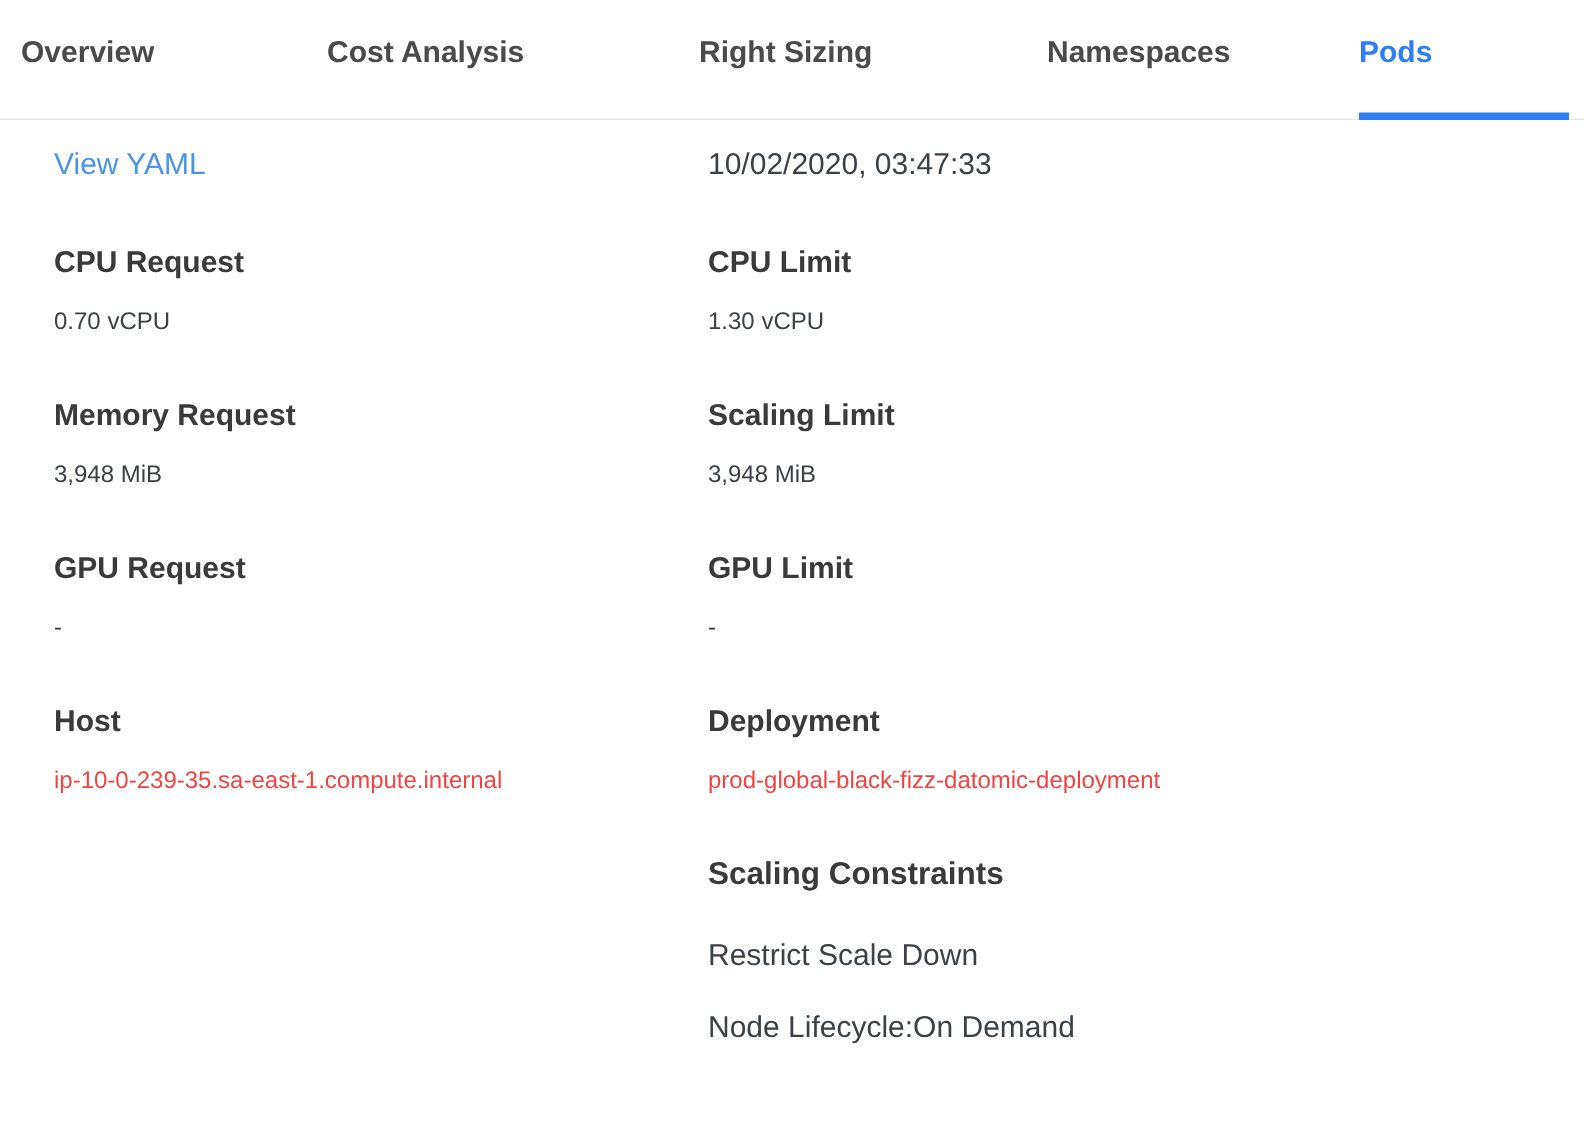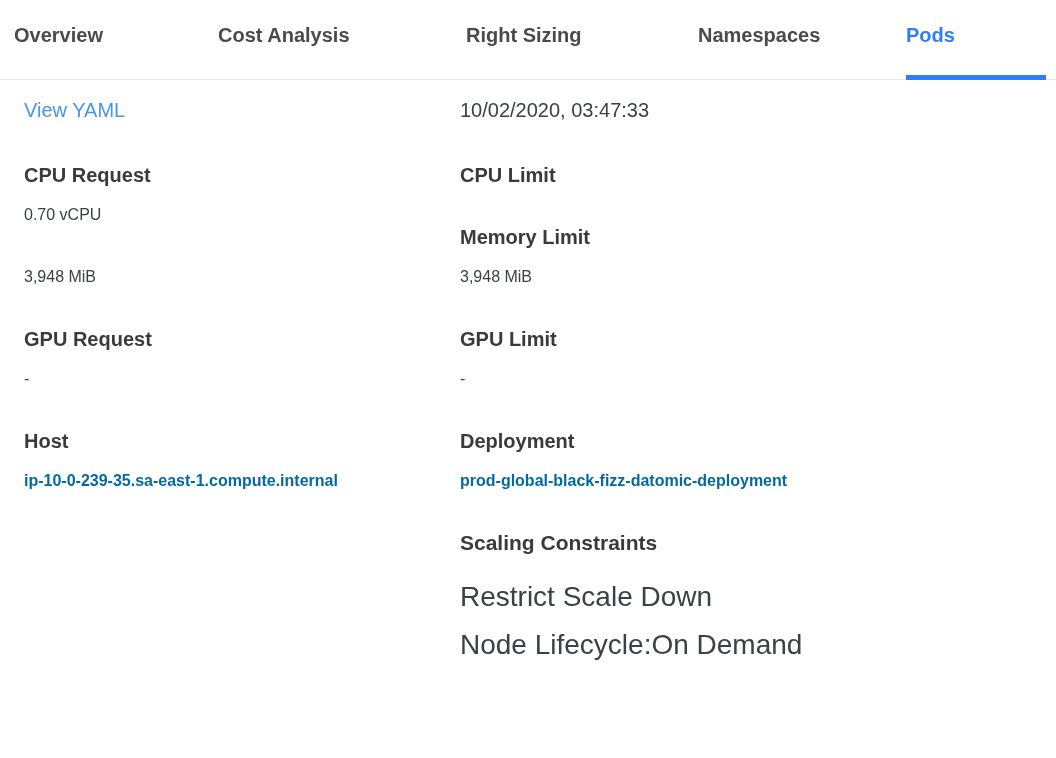"View YAML" .content { padding: 15px 0 0 24px -> 15px 0 0 36px }
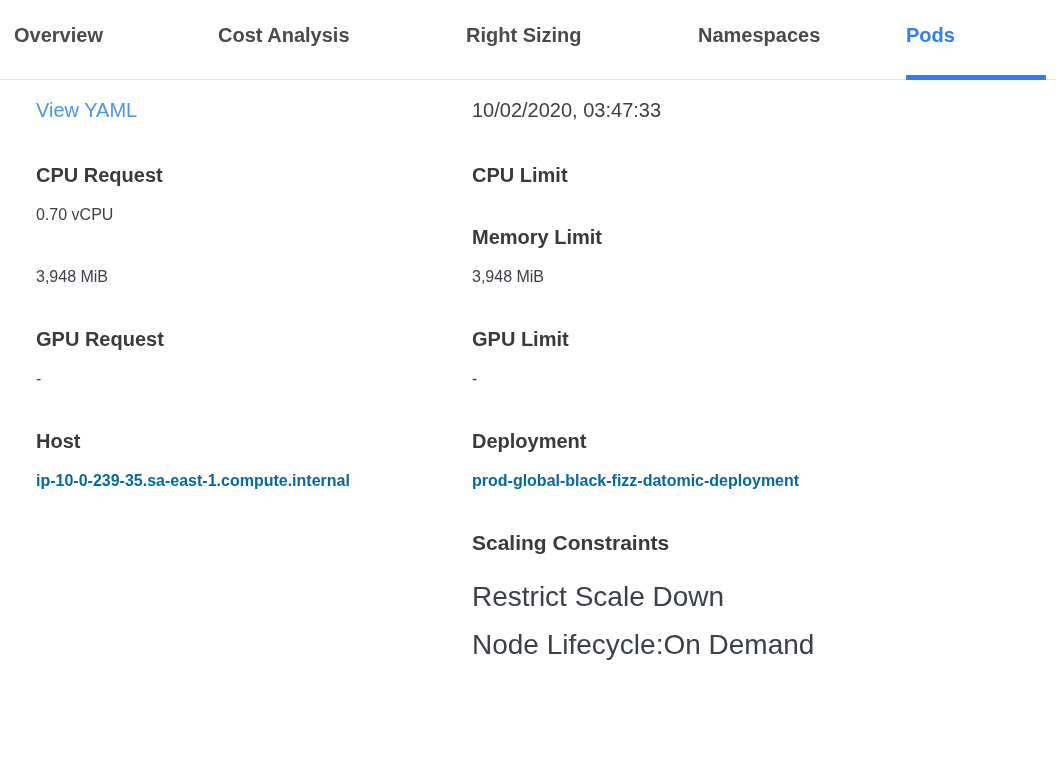"1.30 vCPU" div.field-value { html: none -> <div>1.30 vCPU</div> }
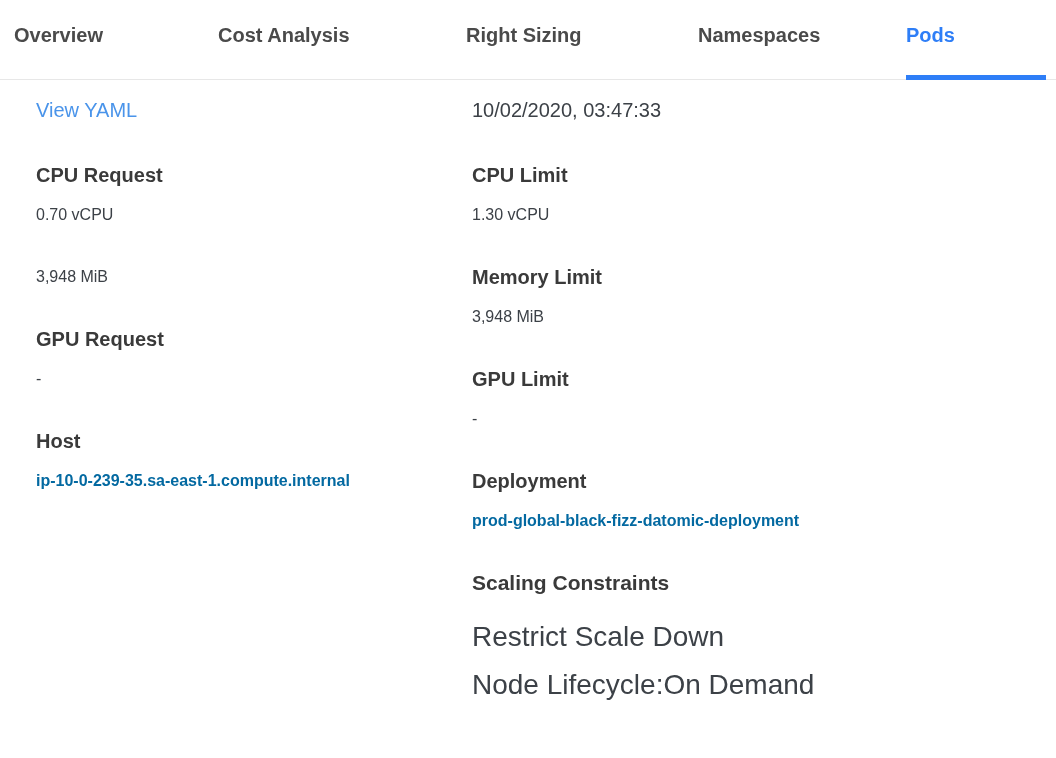"Memory Request" div.field-label { html: none -> <div>Memory Request</div> }
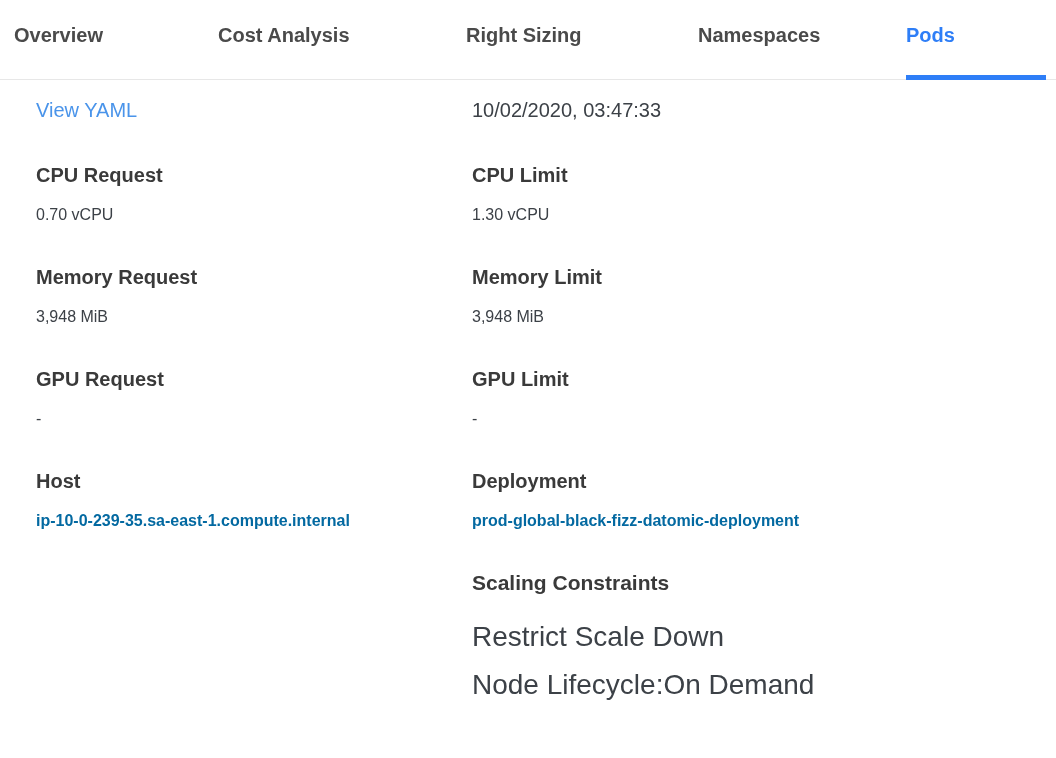"Memory Limit" div.field-label { text: Memory -> Scaling }
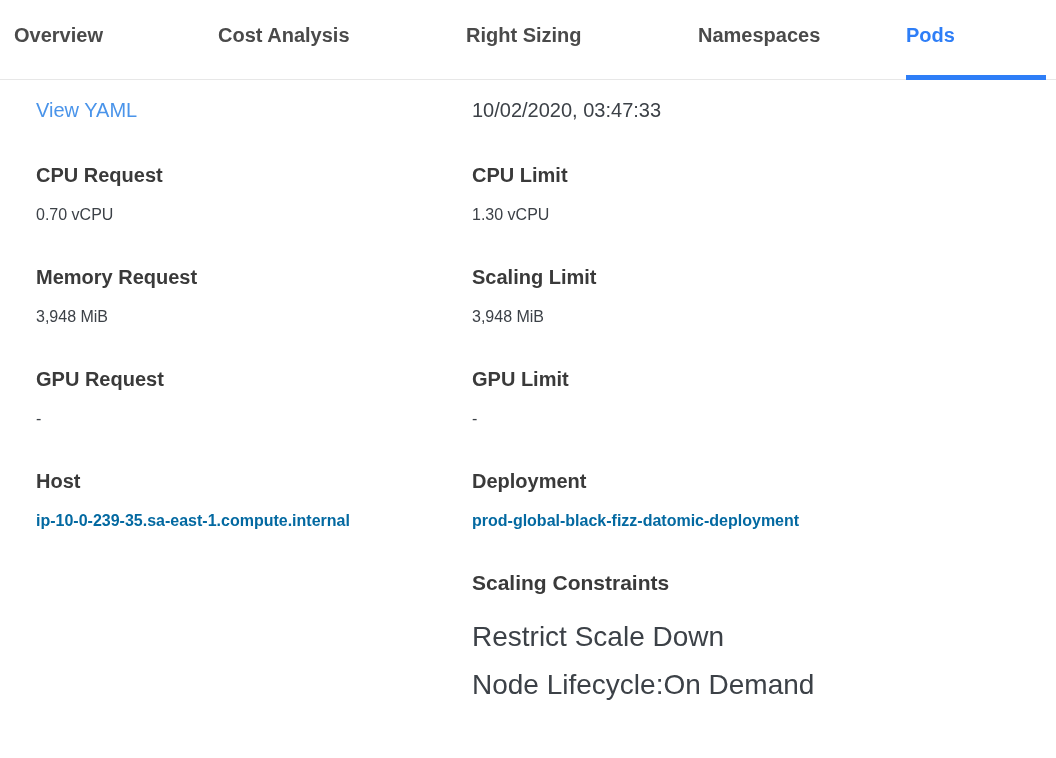"ip-10-0-239-35.sa-east-1.compute.interna" .field-value.link { color: #0369a1 -> #ef4444; font-weight: bold -> none }
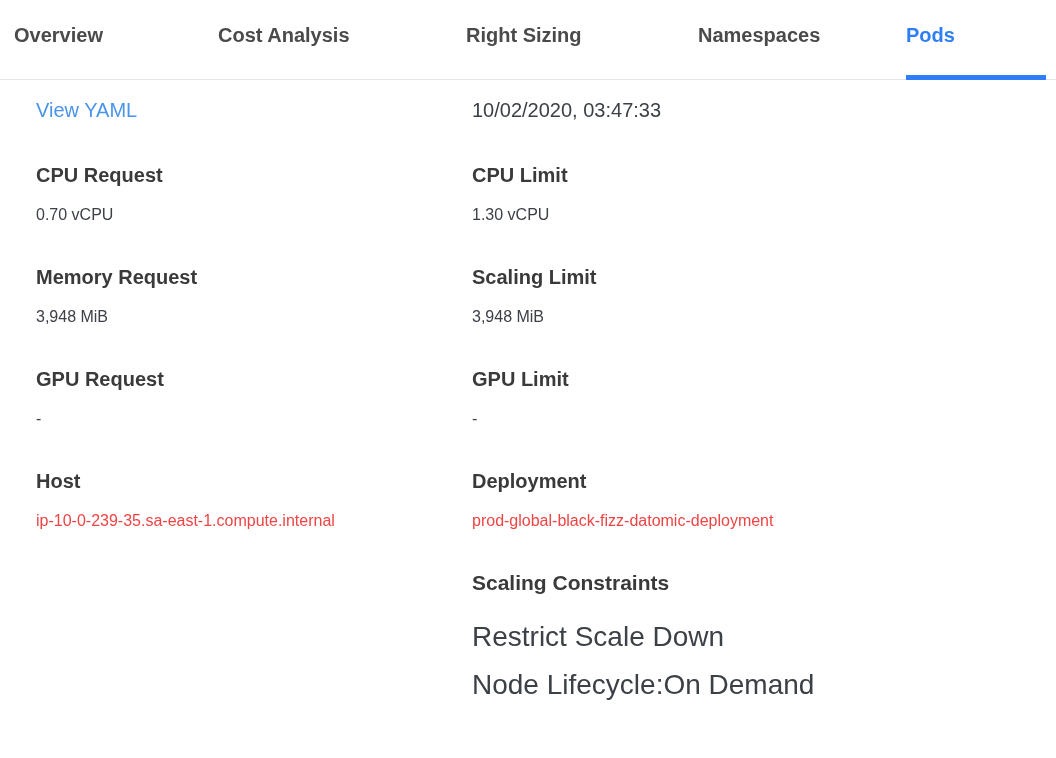"Restrict Scale Down" .scaling-item { font-size: 28px -> 20px }
